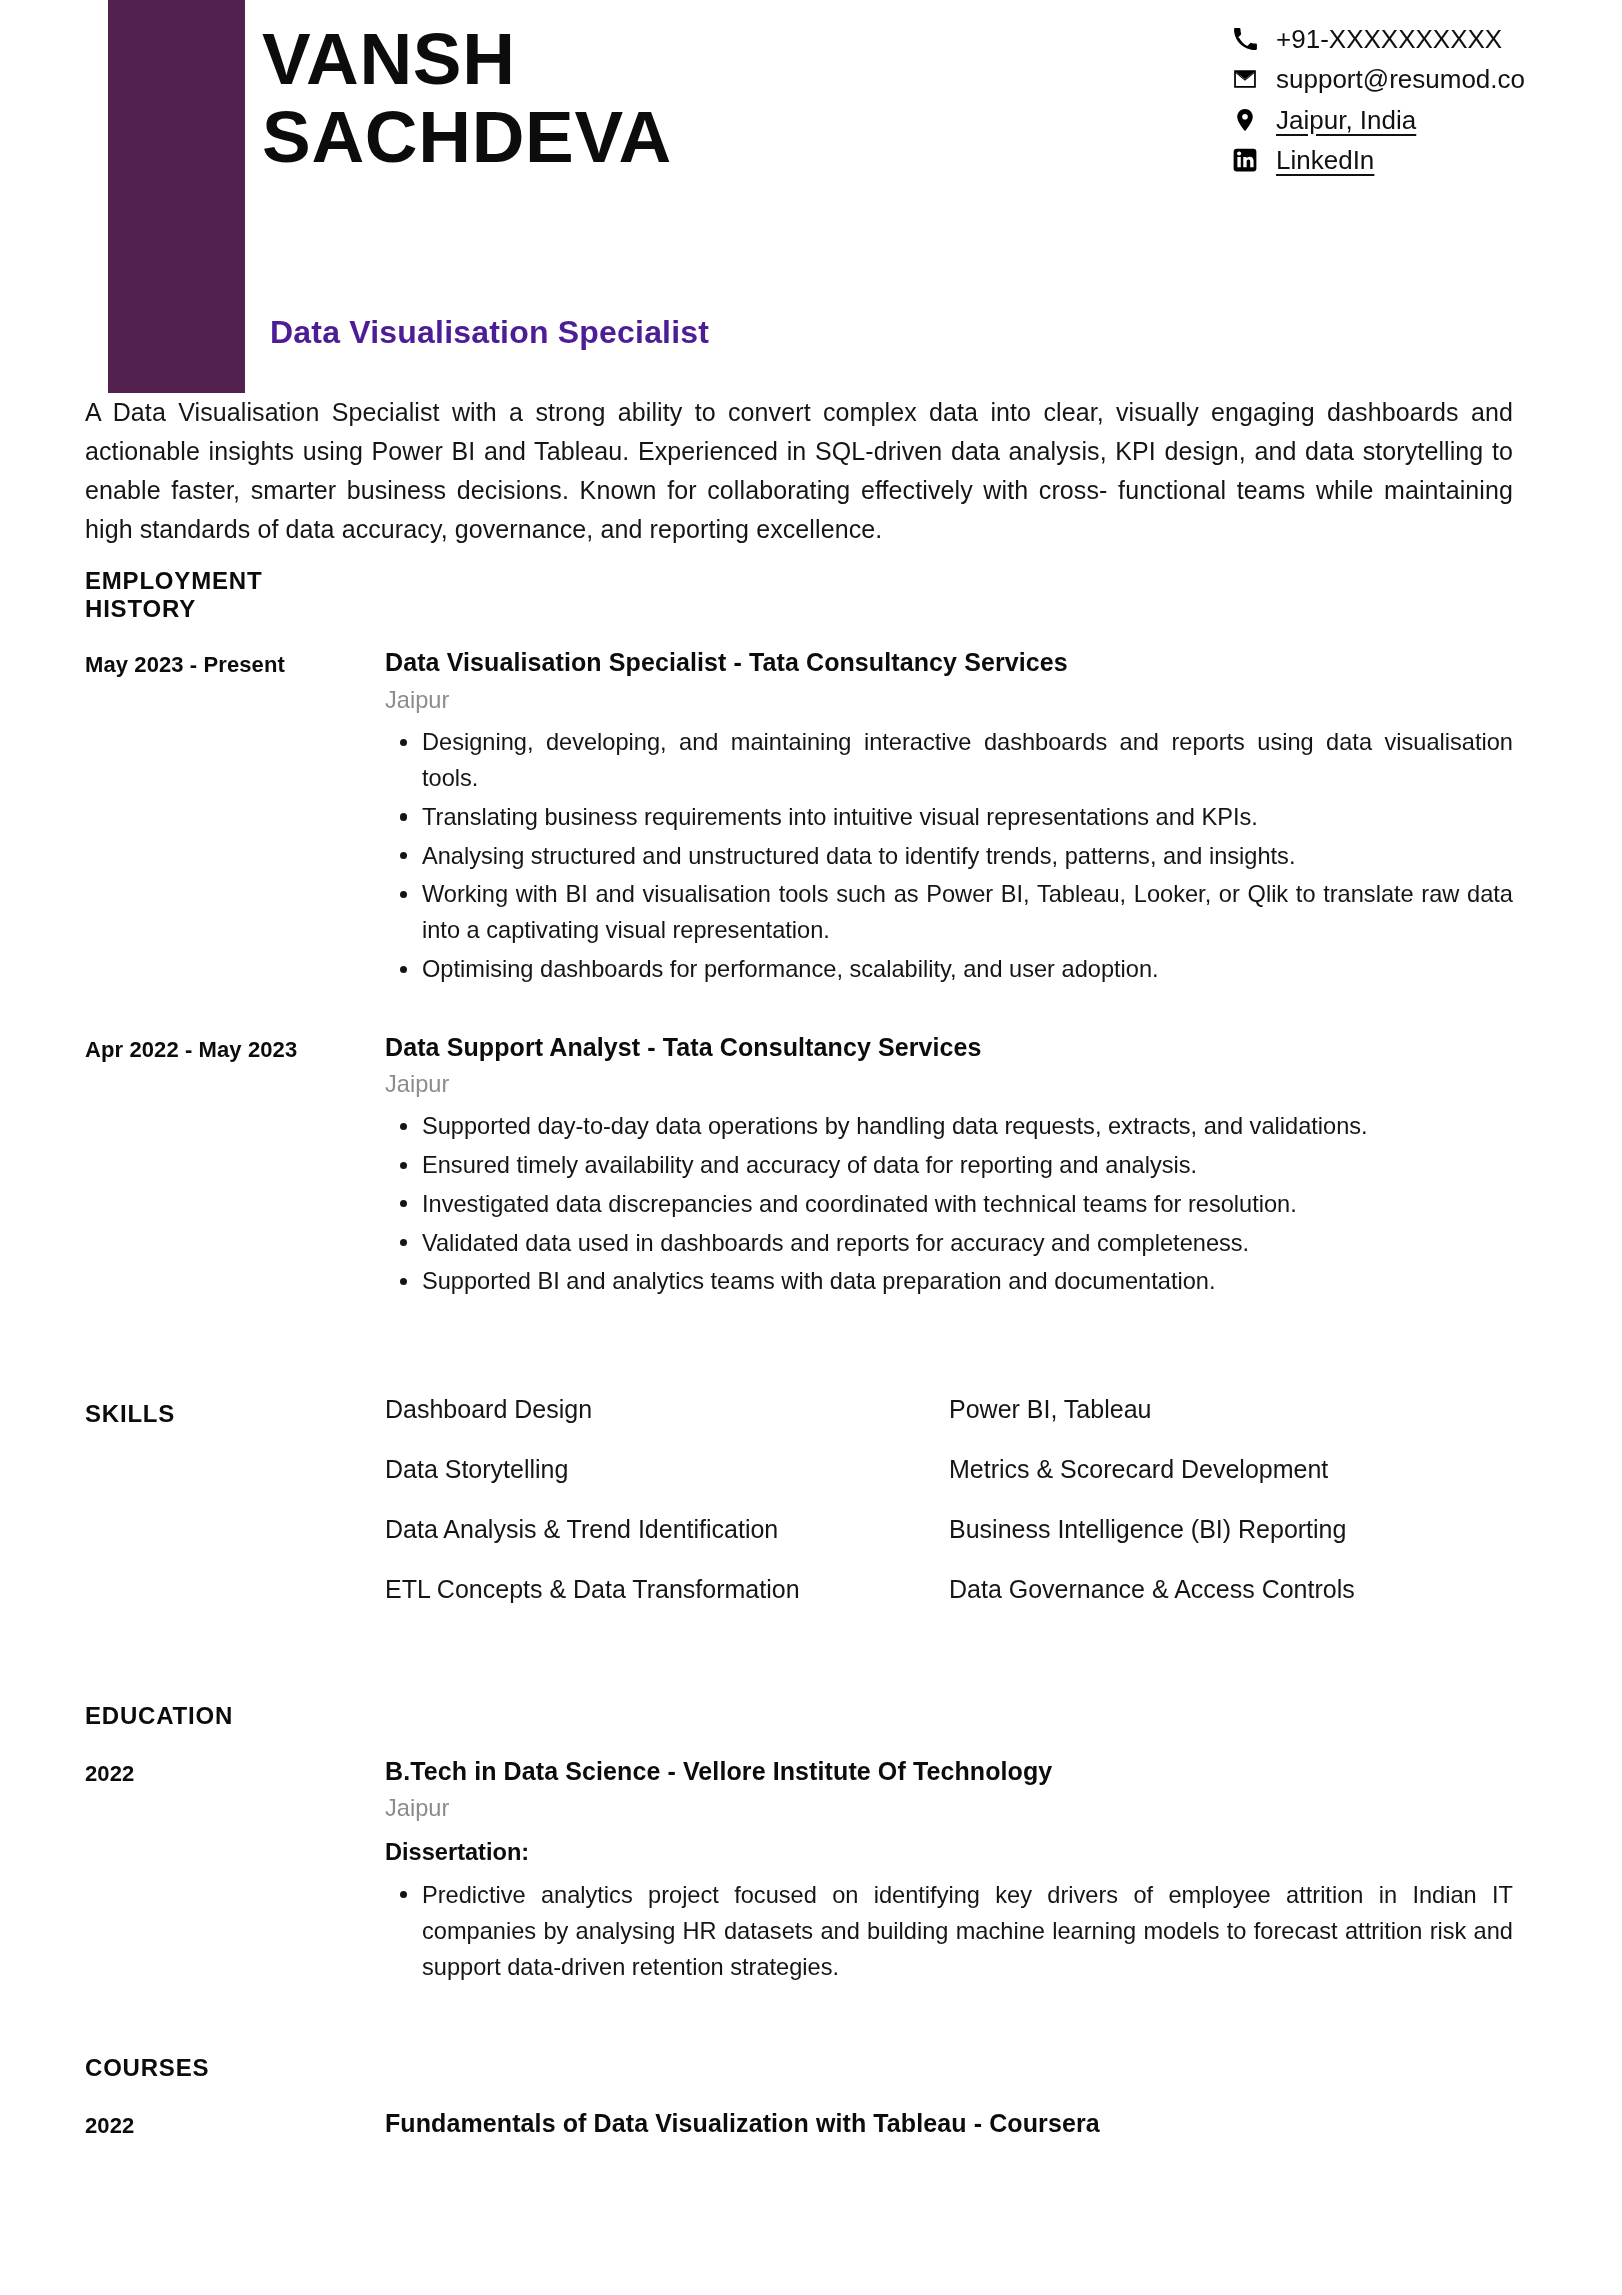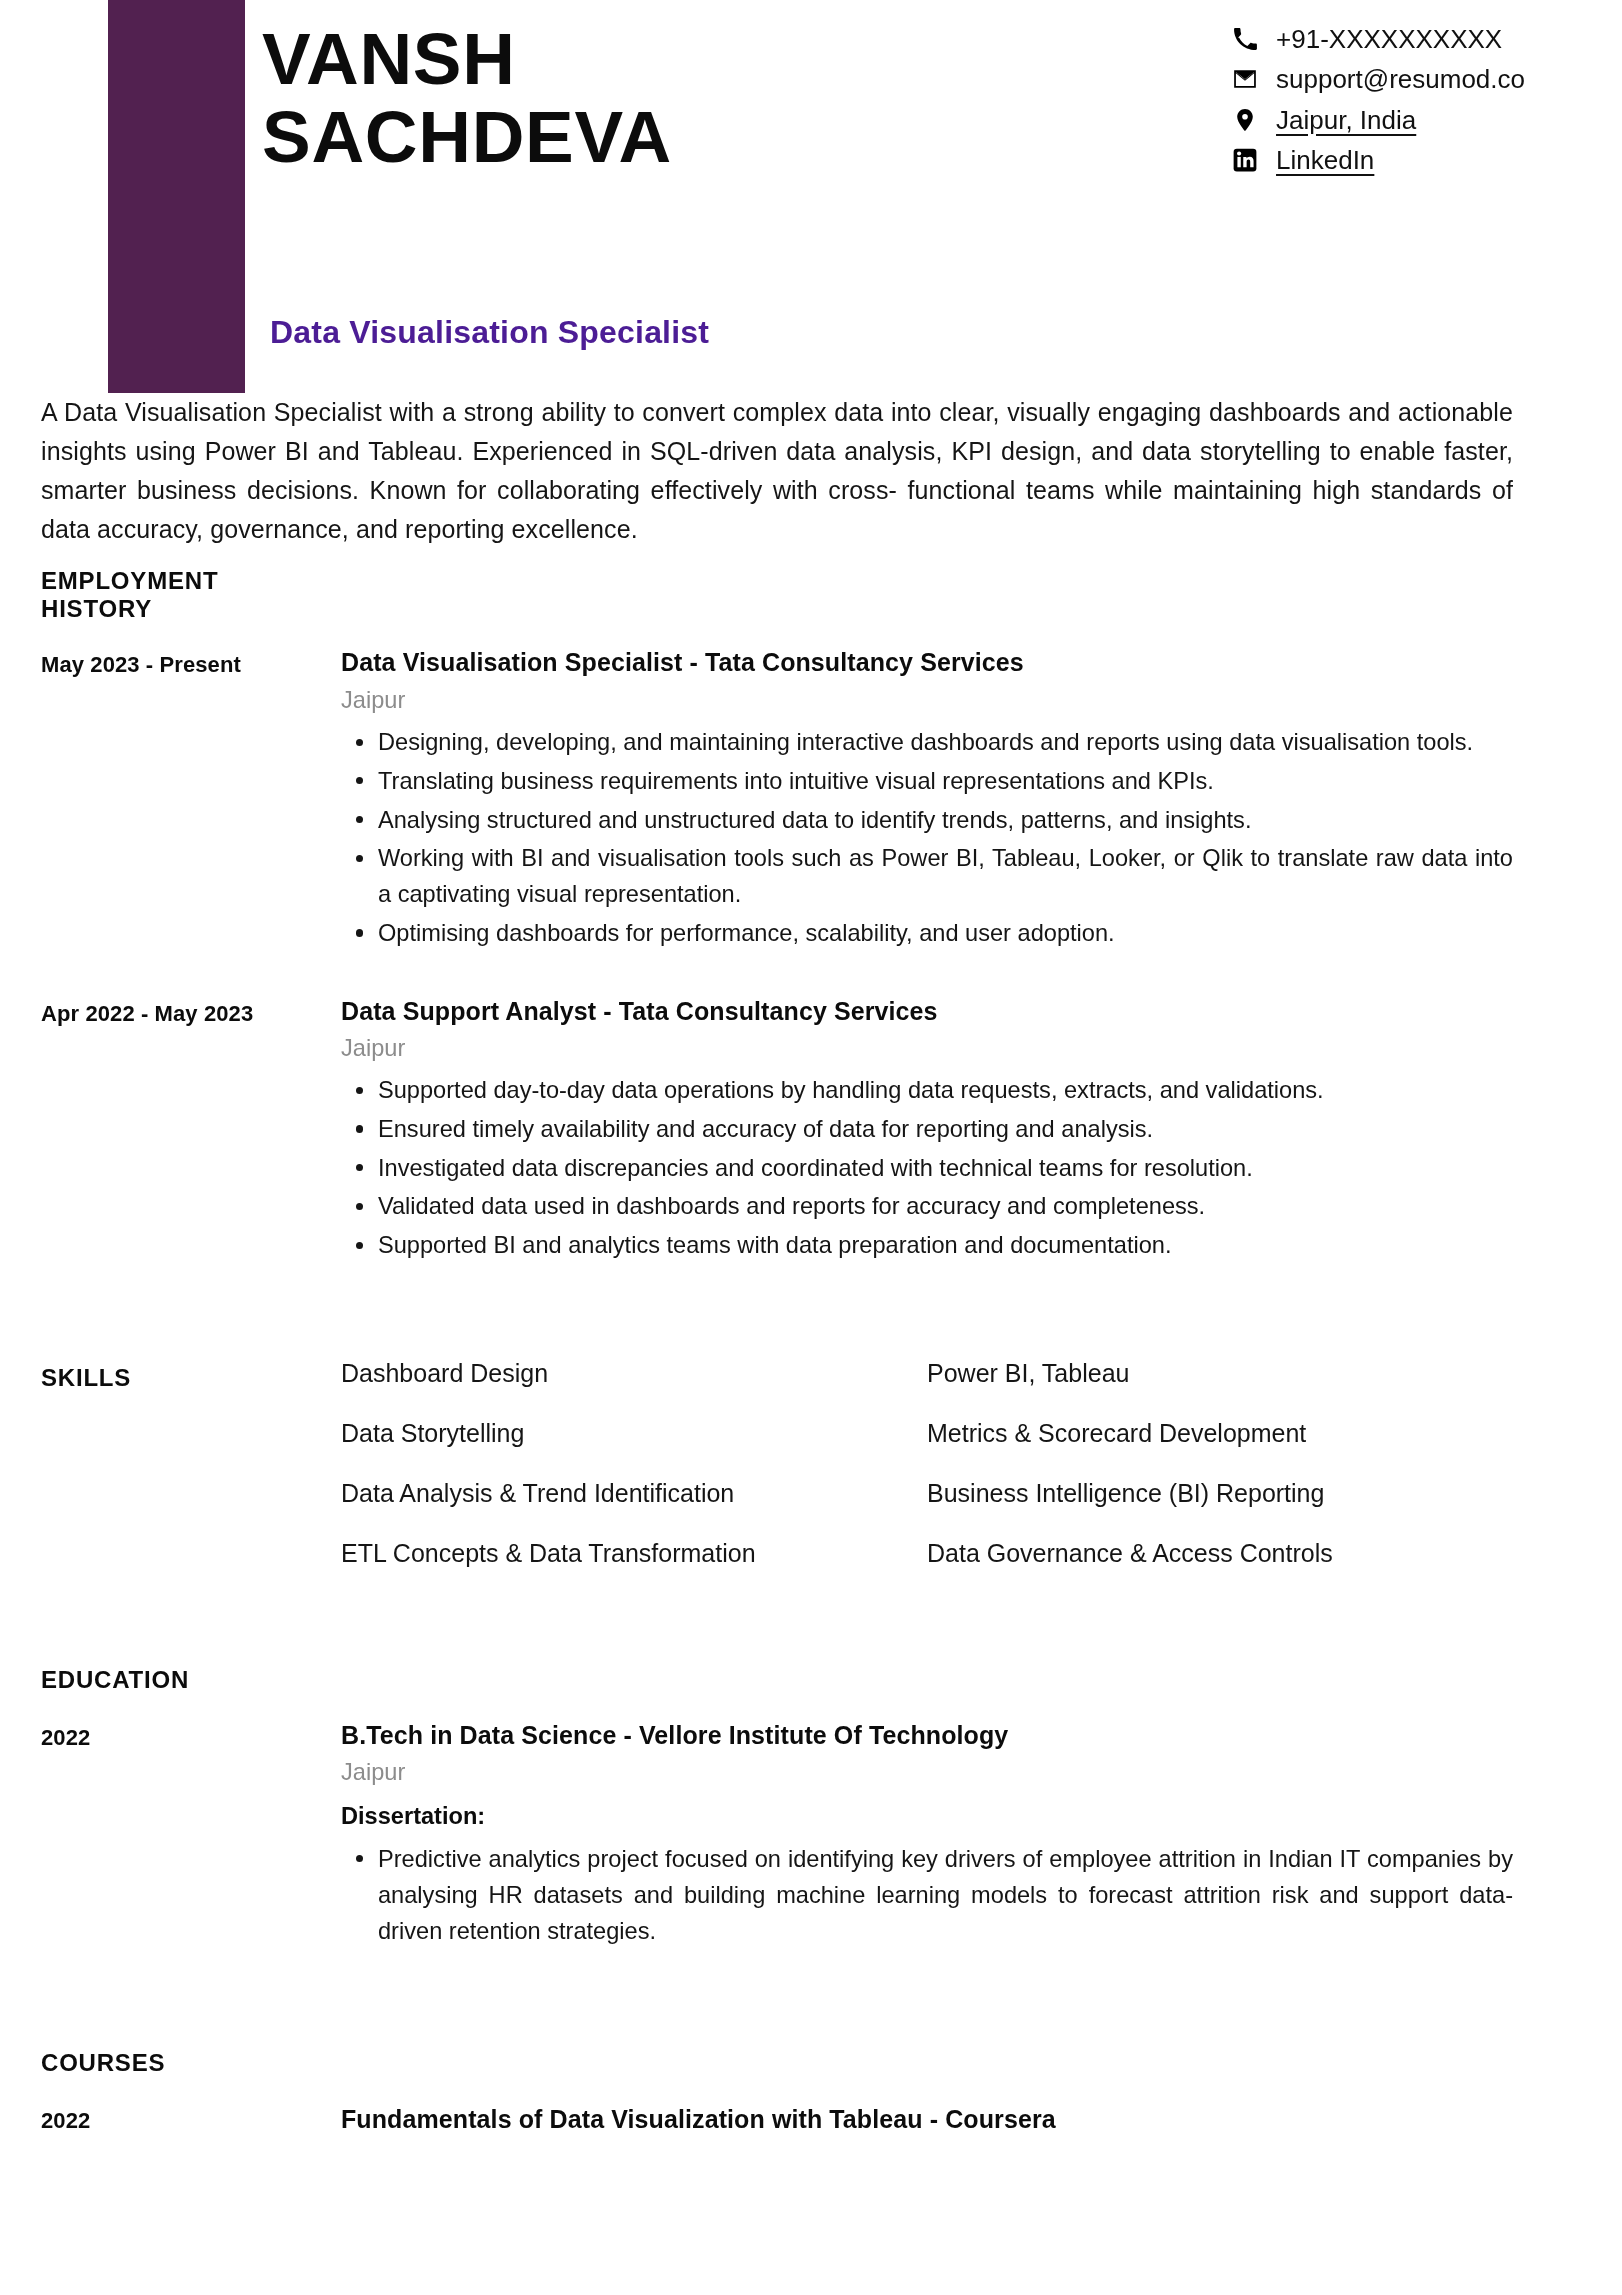"A Data Visualisation Specialist with" .page { padding: 0 97px 0 41px -> 0 97px 0 85px }
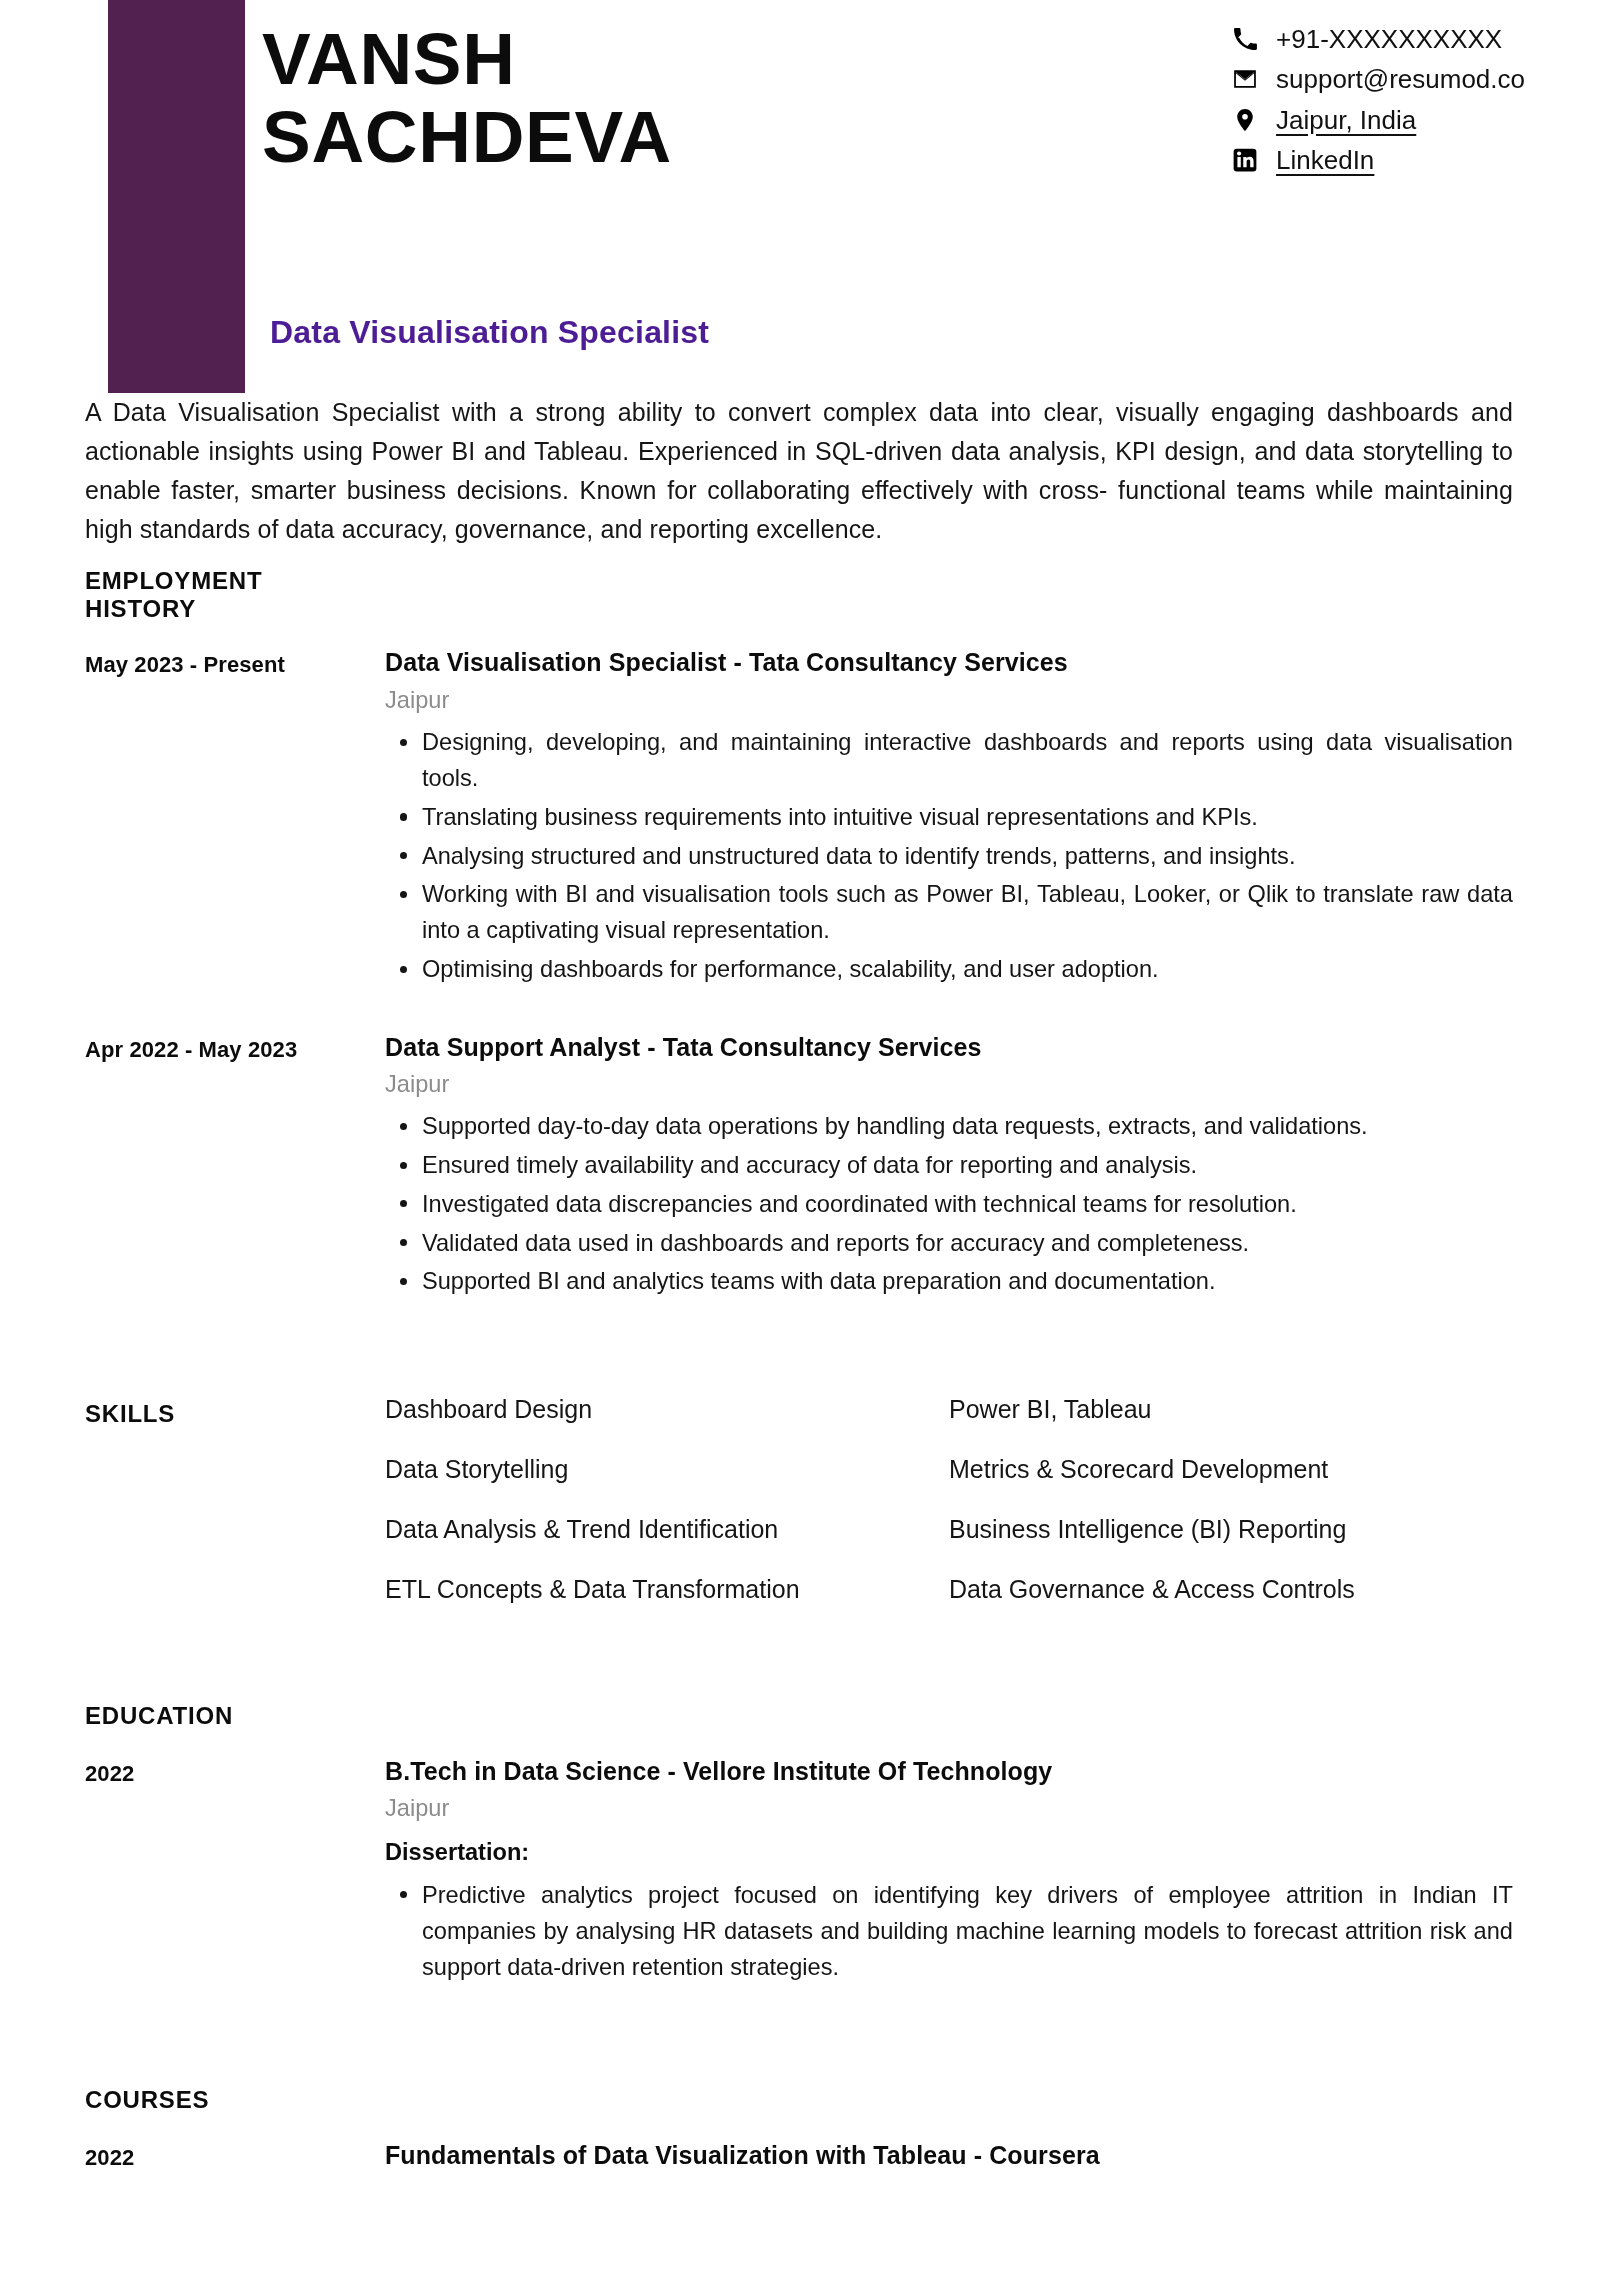"COURSES" .courses-head { margin-top: 98px -> 66px }
